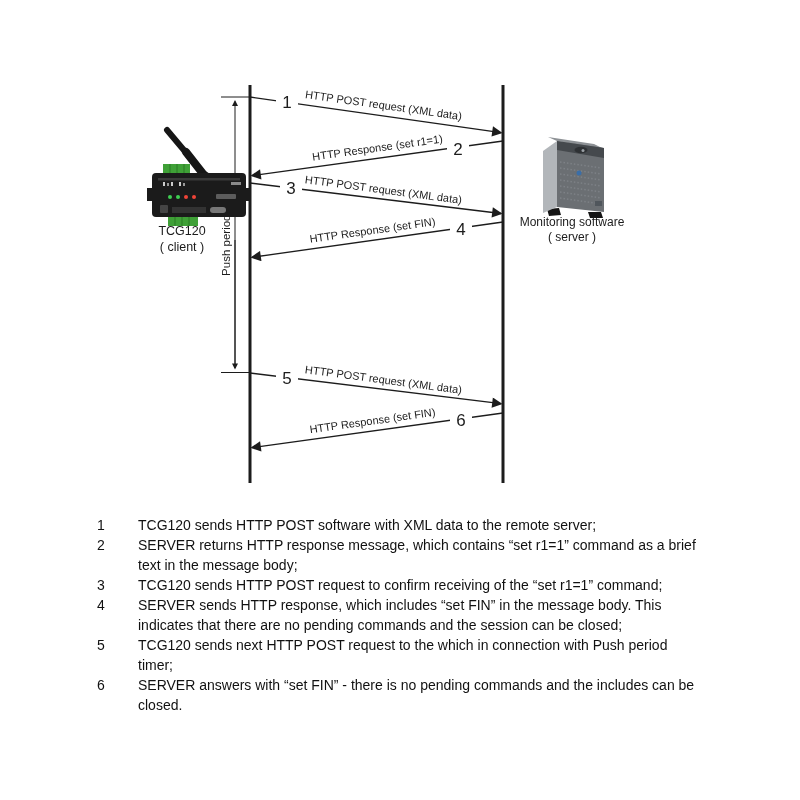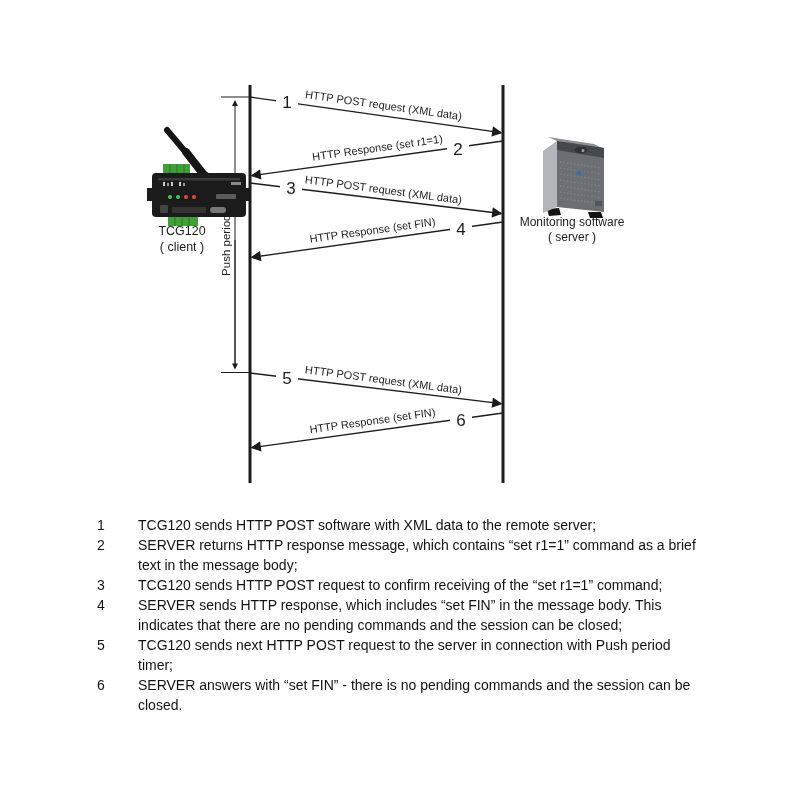"TCG120 sends next HTTP POST" span.note-text { text: server -> which }
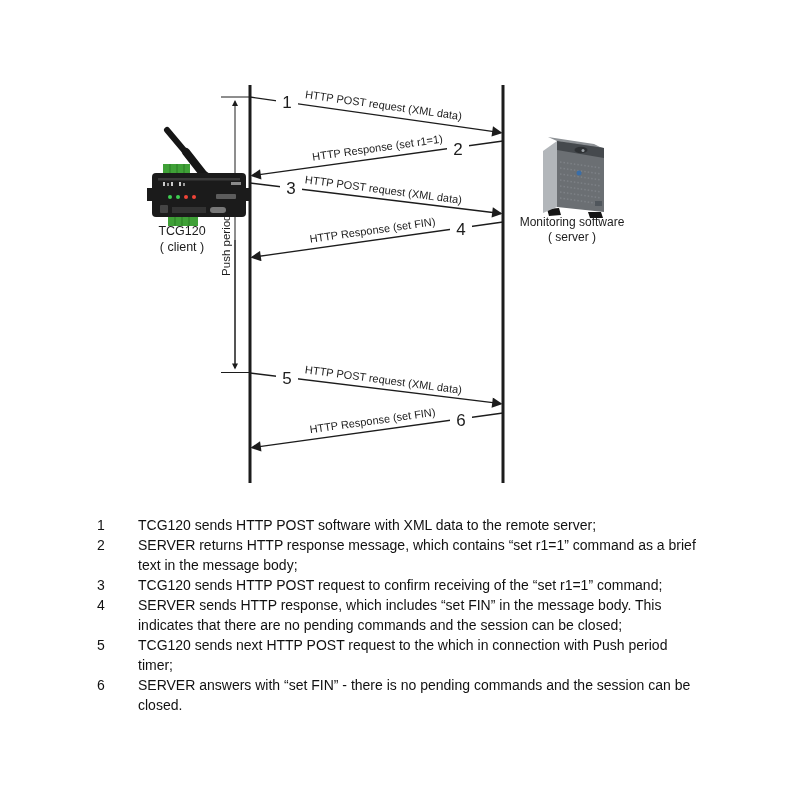"SERVER answers with “set FIN”" span.note-text { text: session -> includes }
